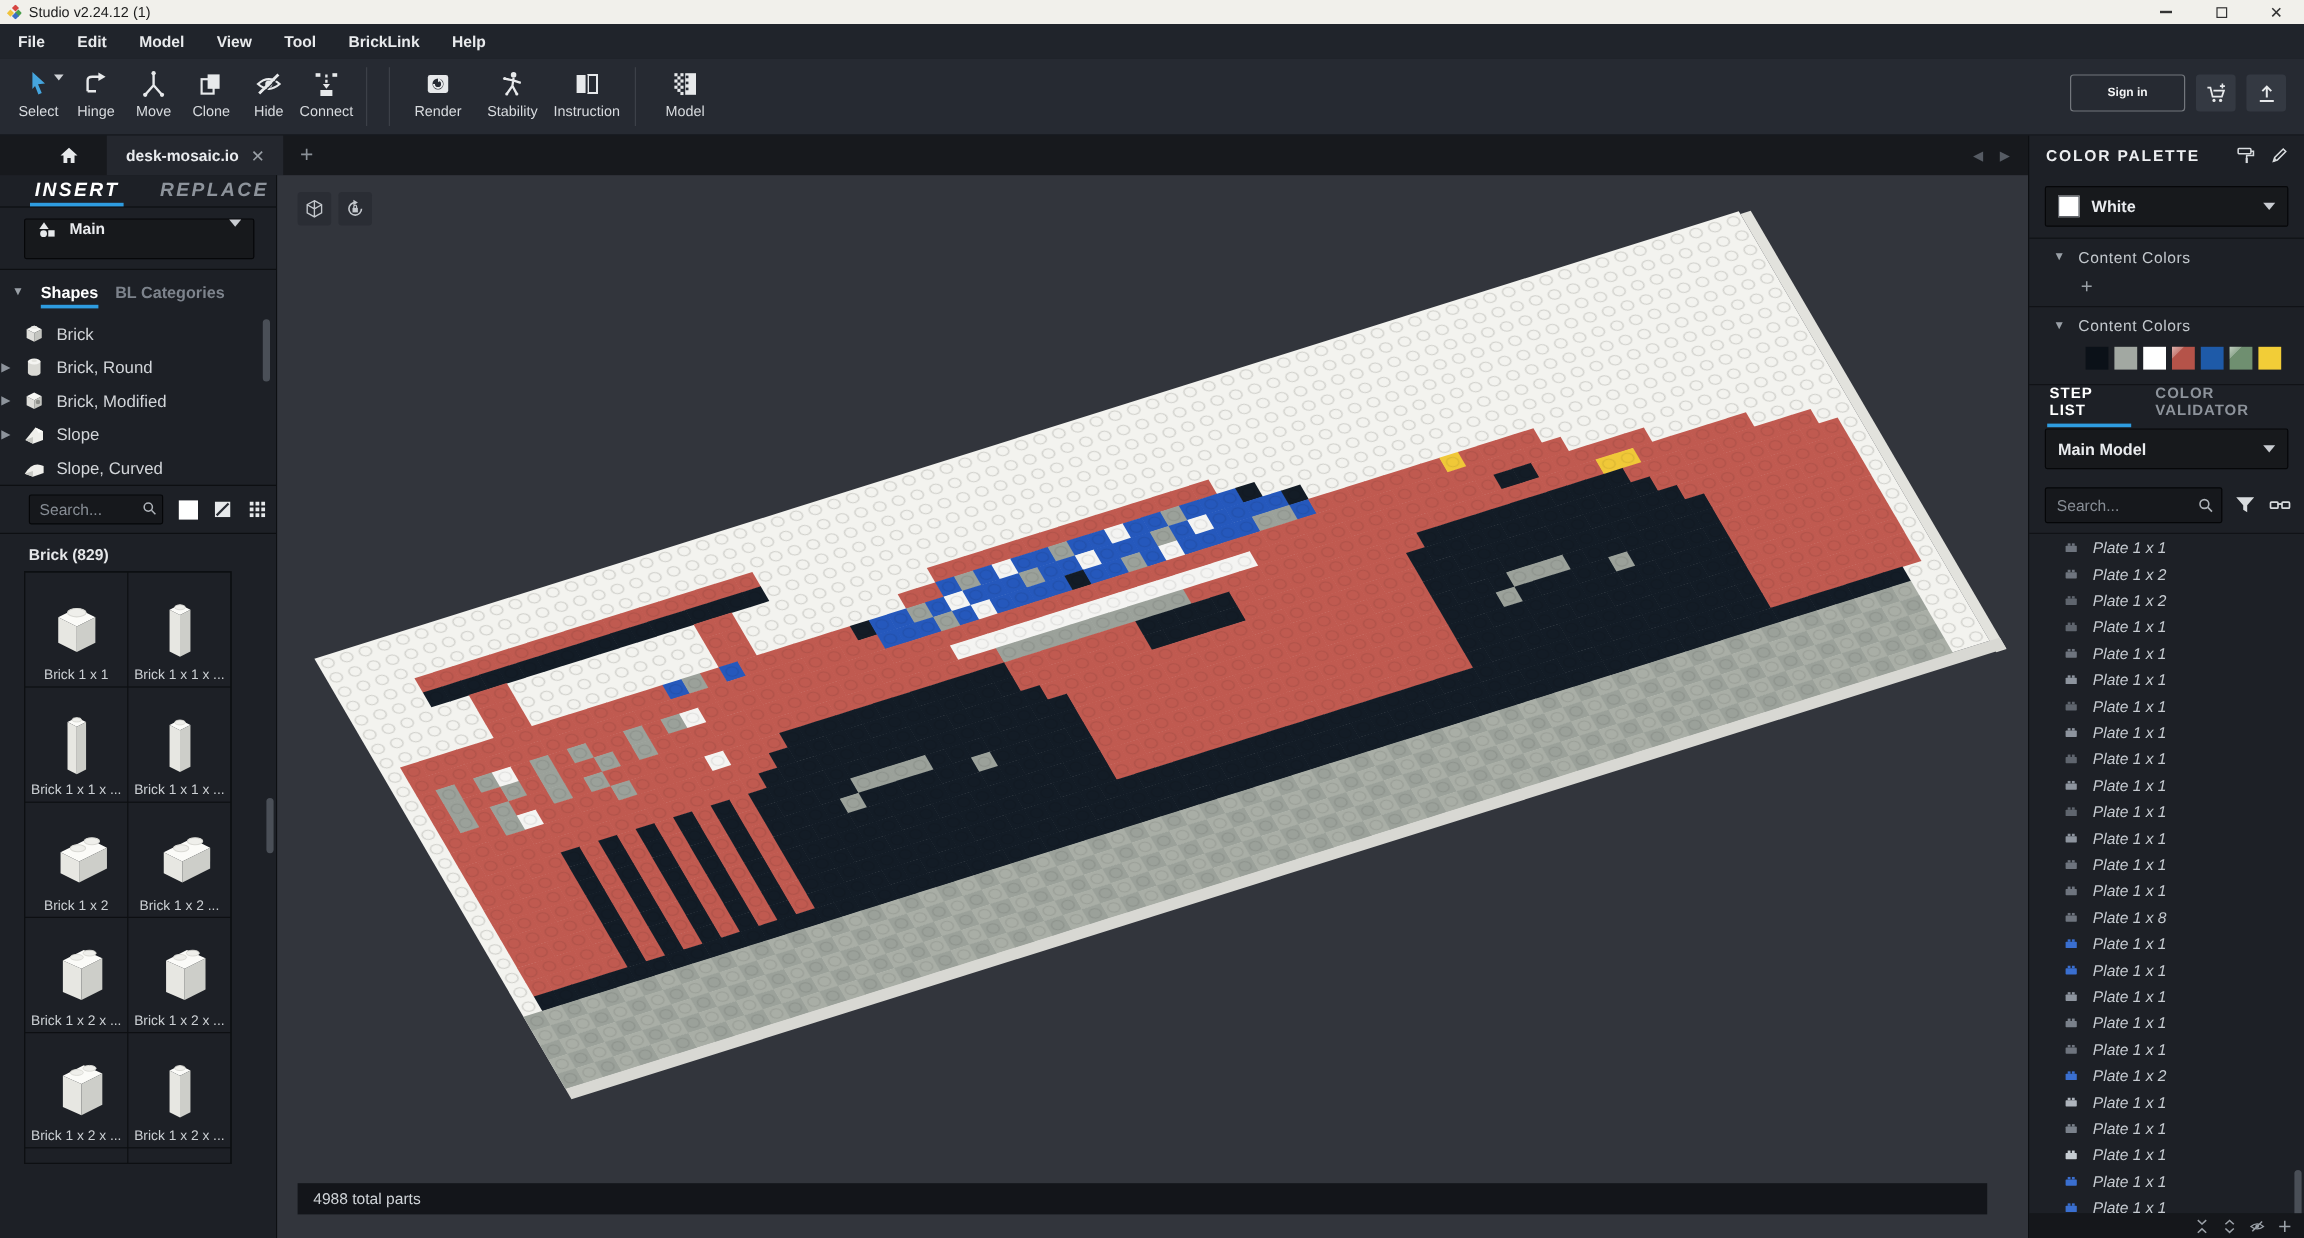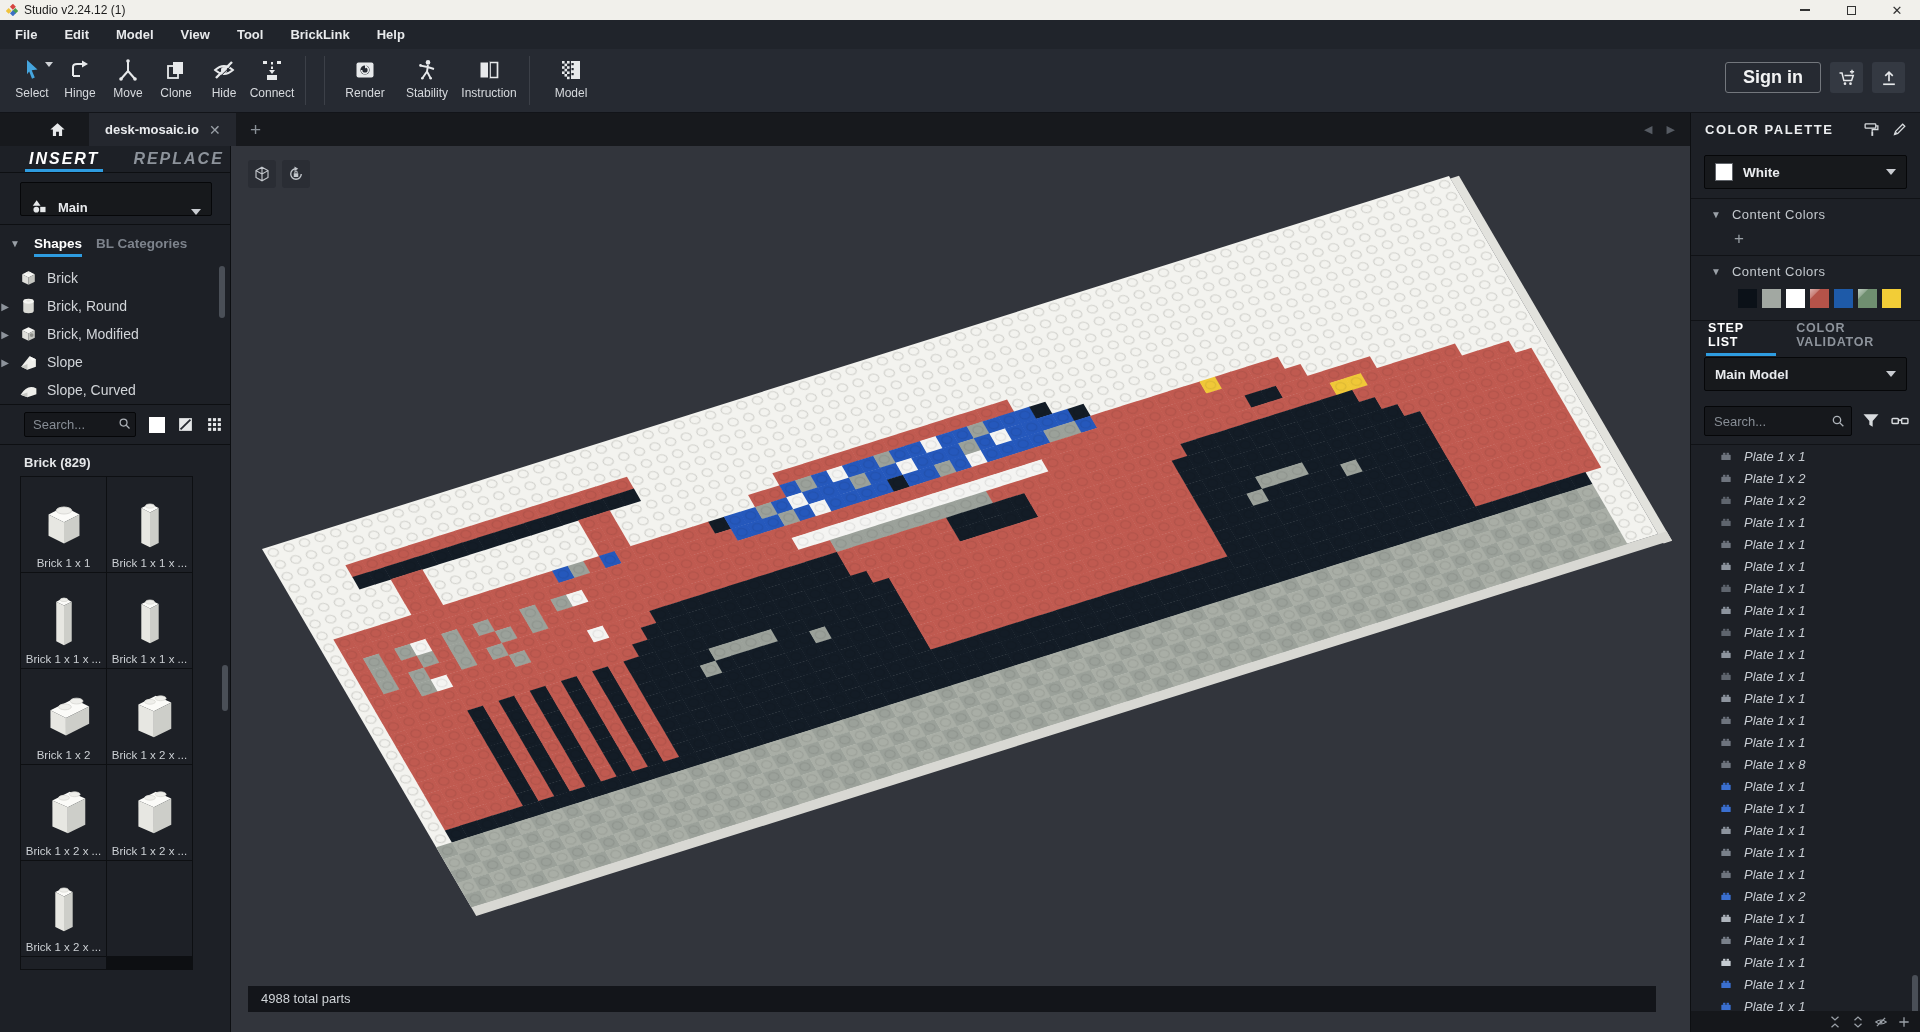"Sign in" .signin-btn { font-size: 18px -> 10px }
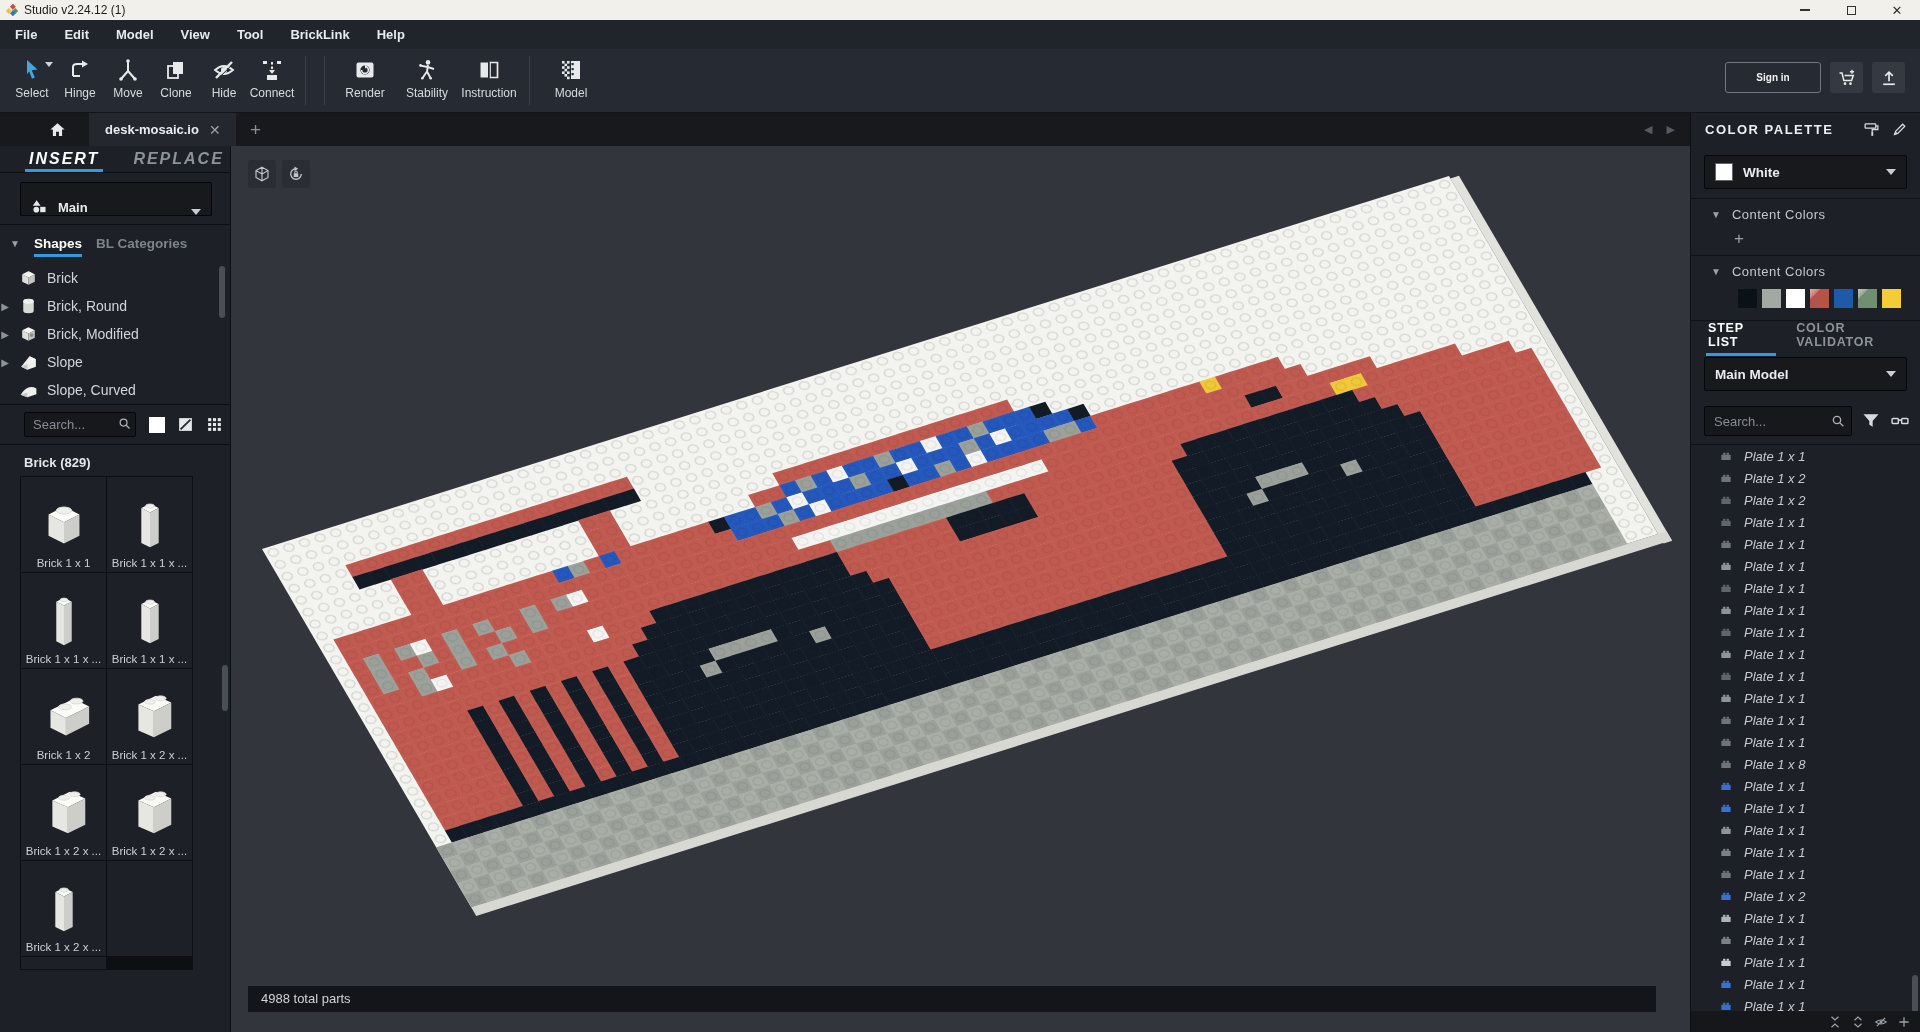"Main" .model-select { align-items: flex-end -> flex-start }
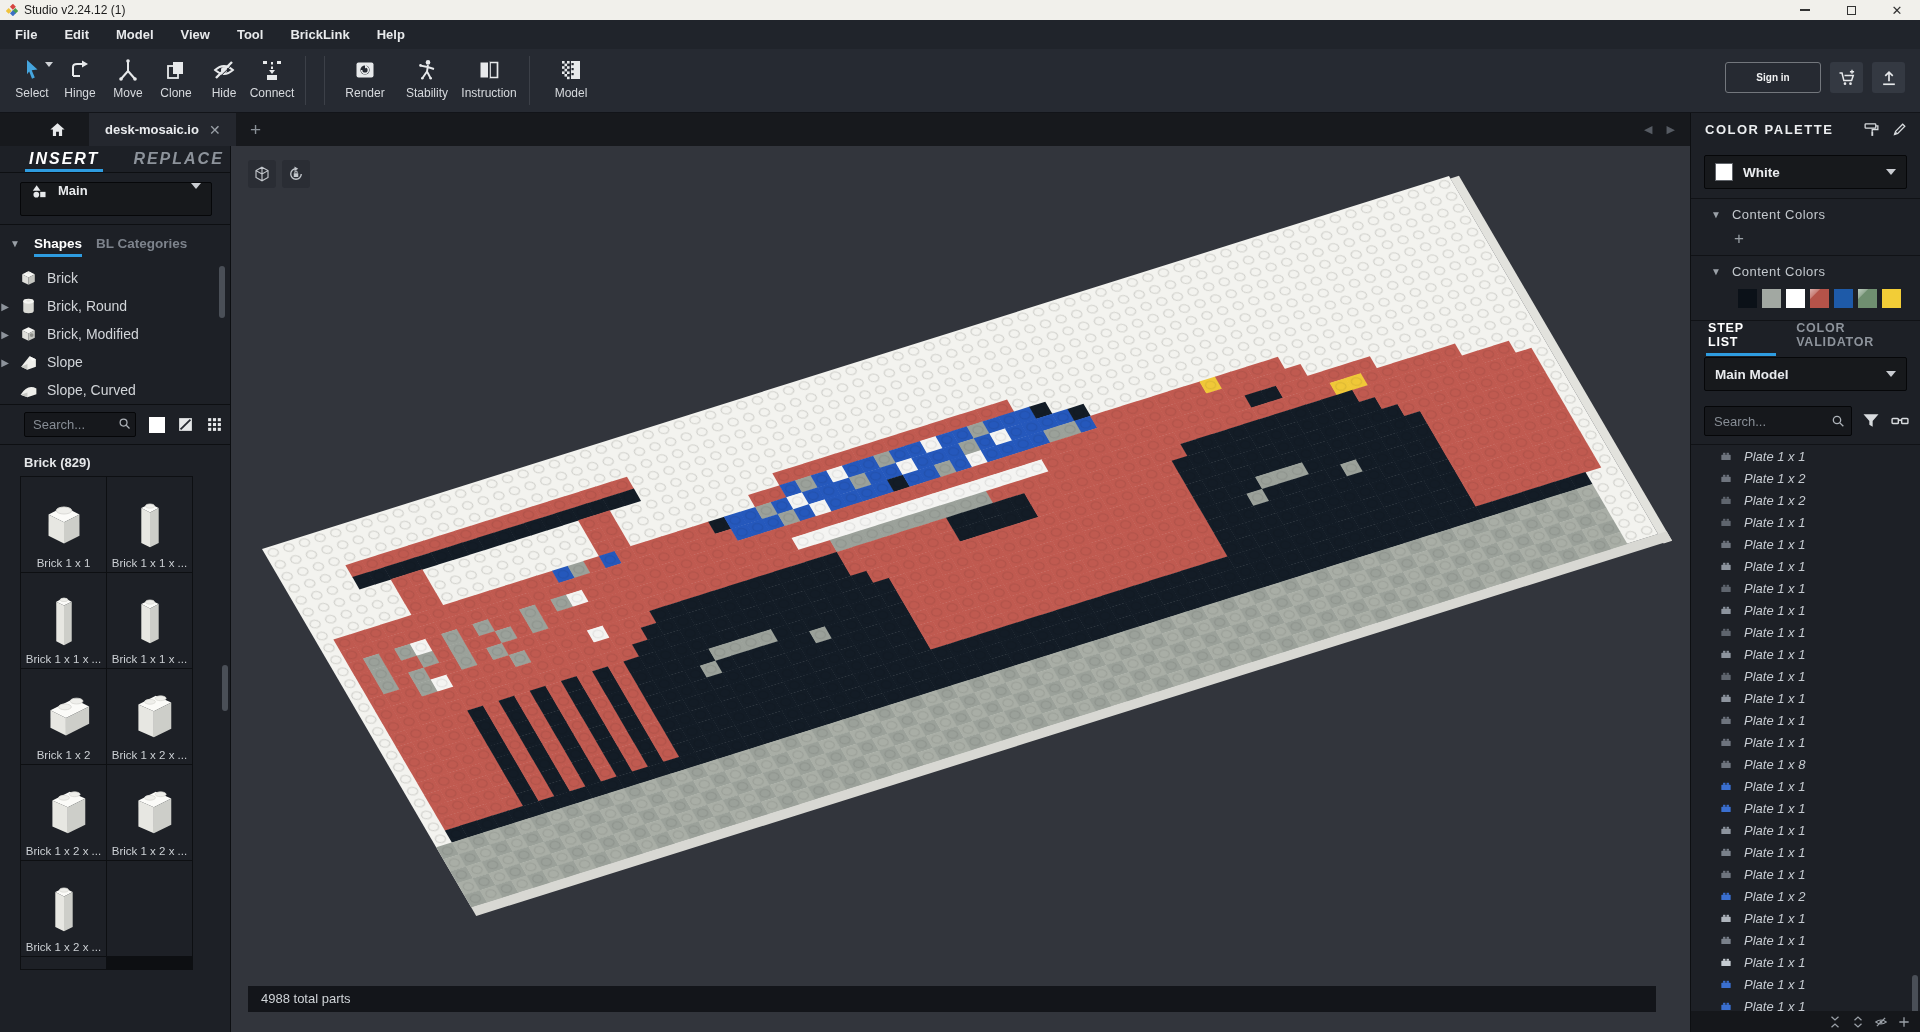"Brick 1 x 2 ..." div.part-cell { html: none -> <div> <svg> <use></use> </svg> <span>Brick 1 x 2 ...</span> </div> }
